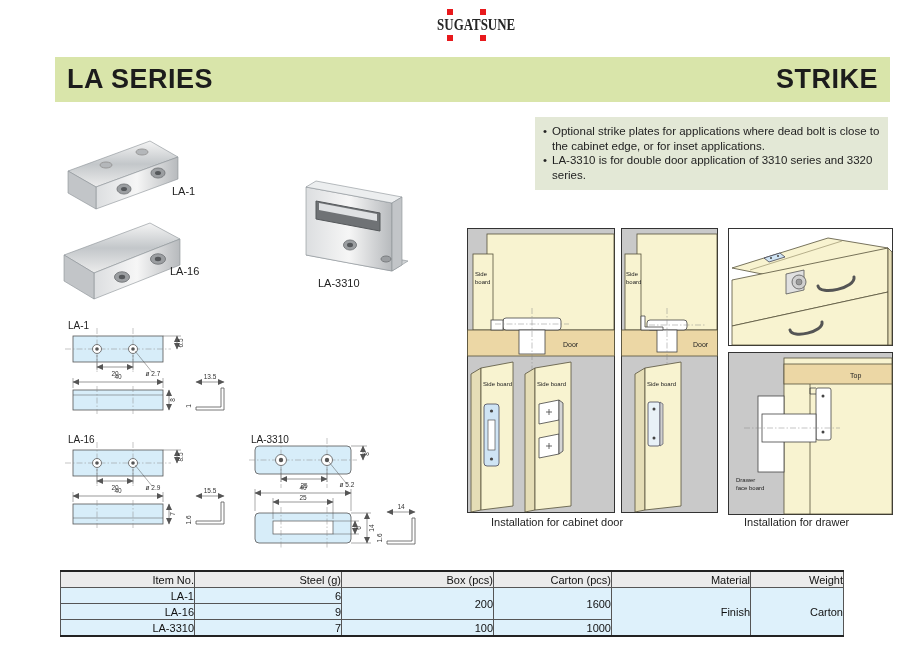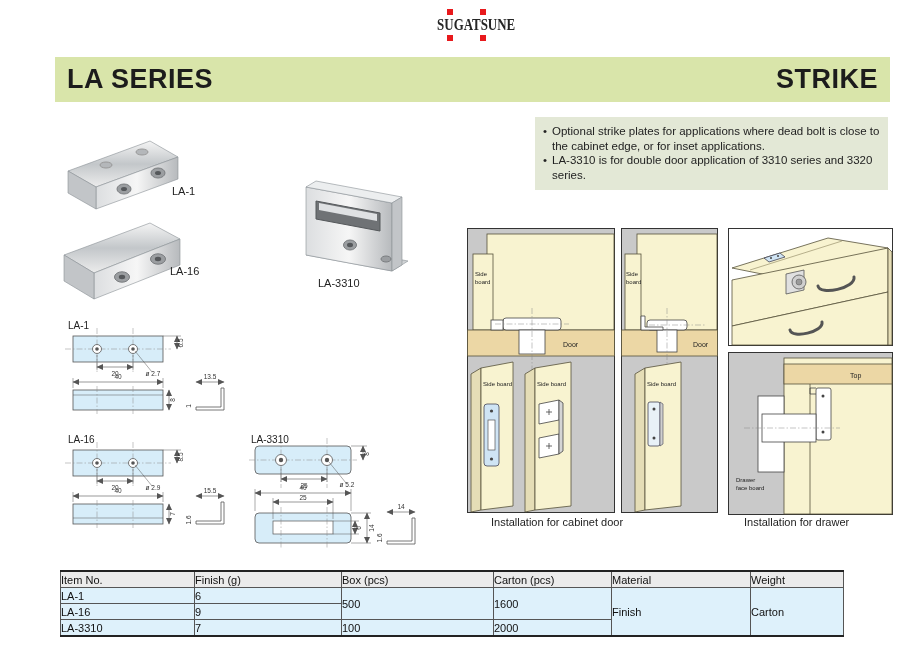"Item No." table.spec th,table.spec td { text-align: left -> right }
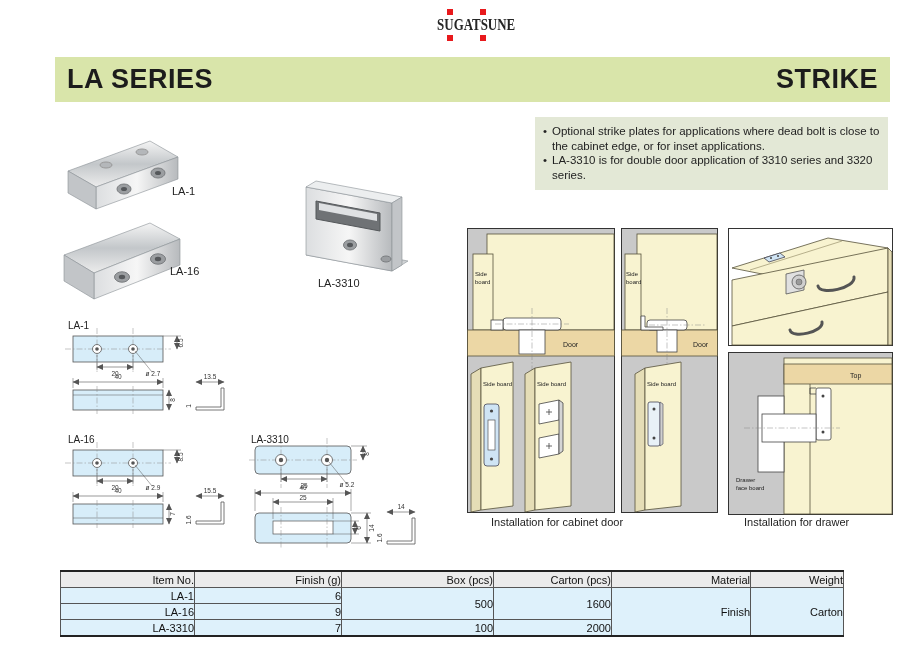"Finish (g)" th { text: Finish -> Steel }
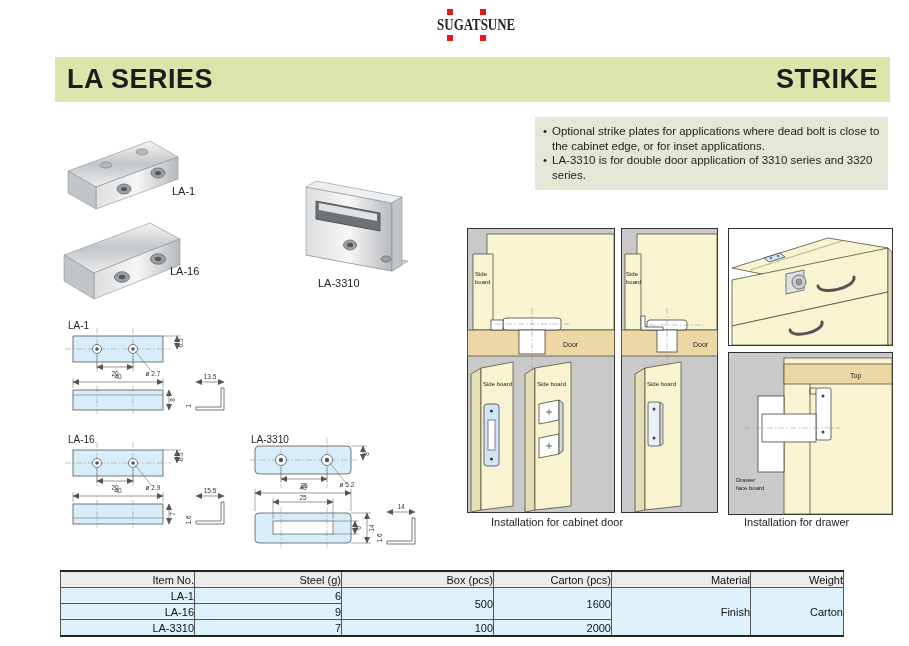"500" td { text: 500 -> 200 }
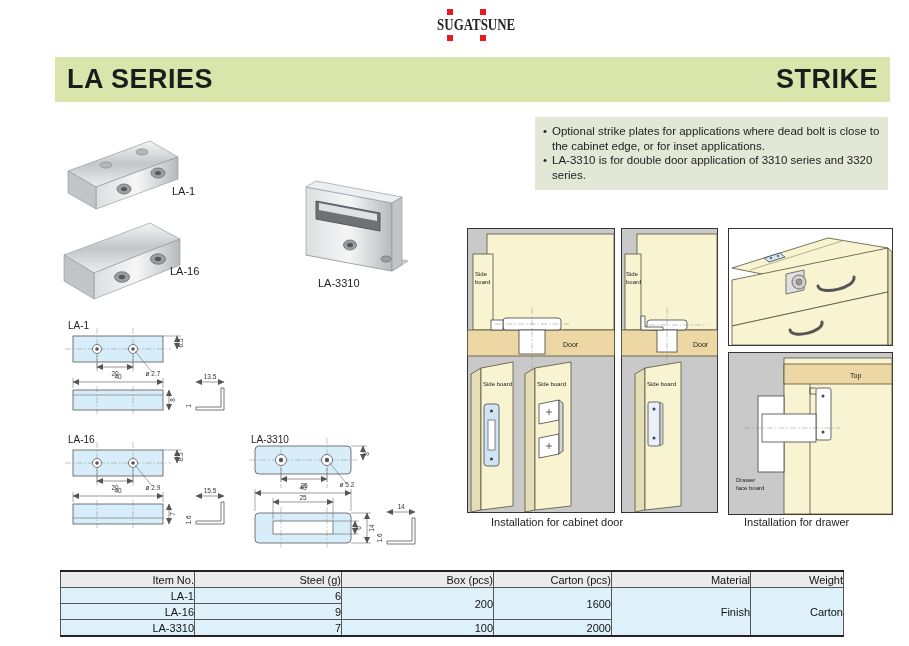"2000" td { text: 2000 -> 1000 }
